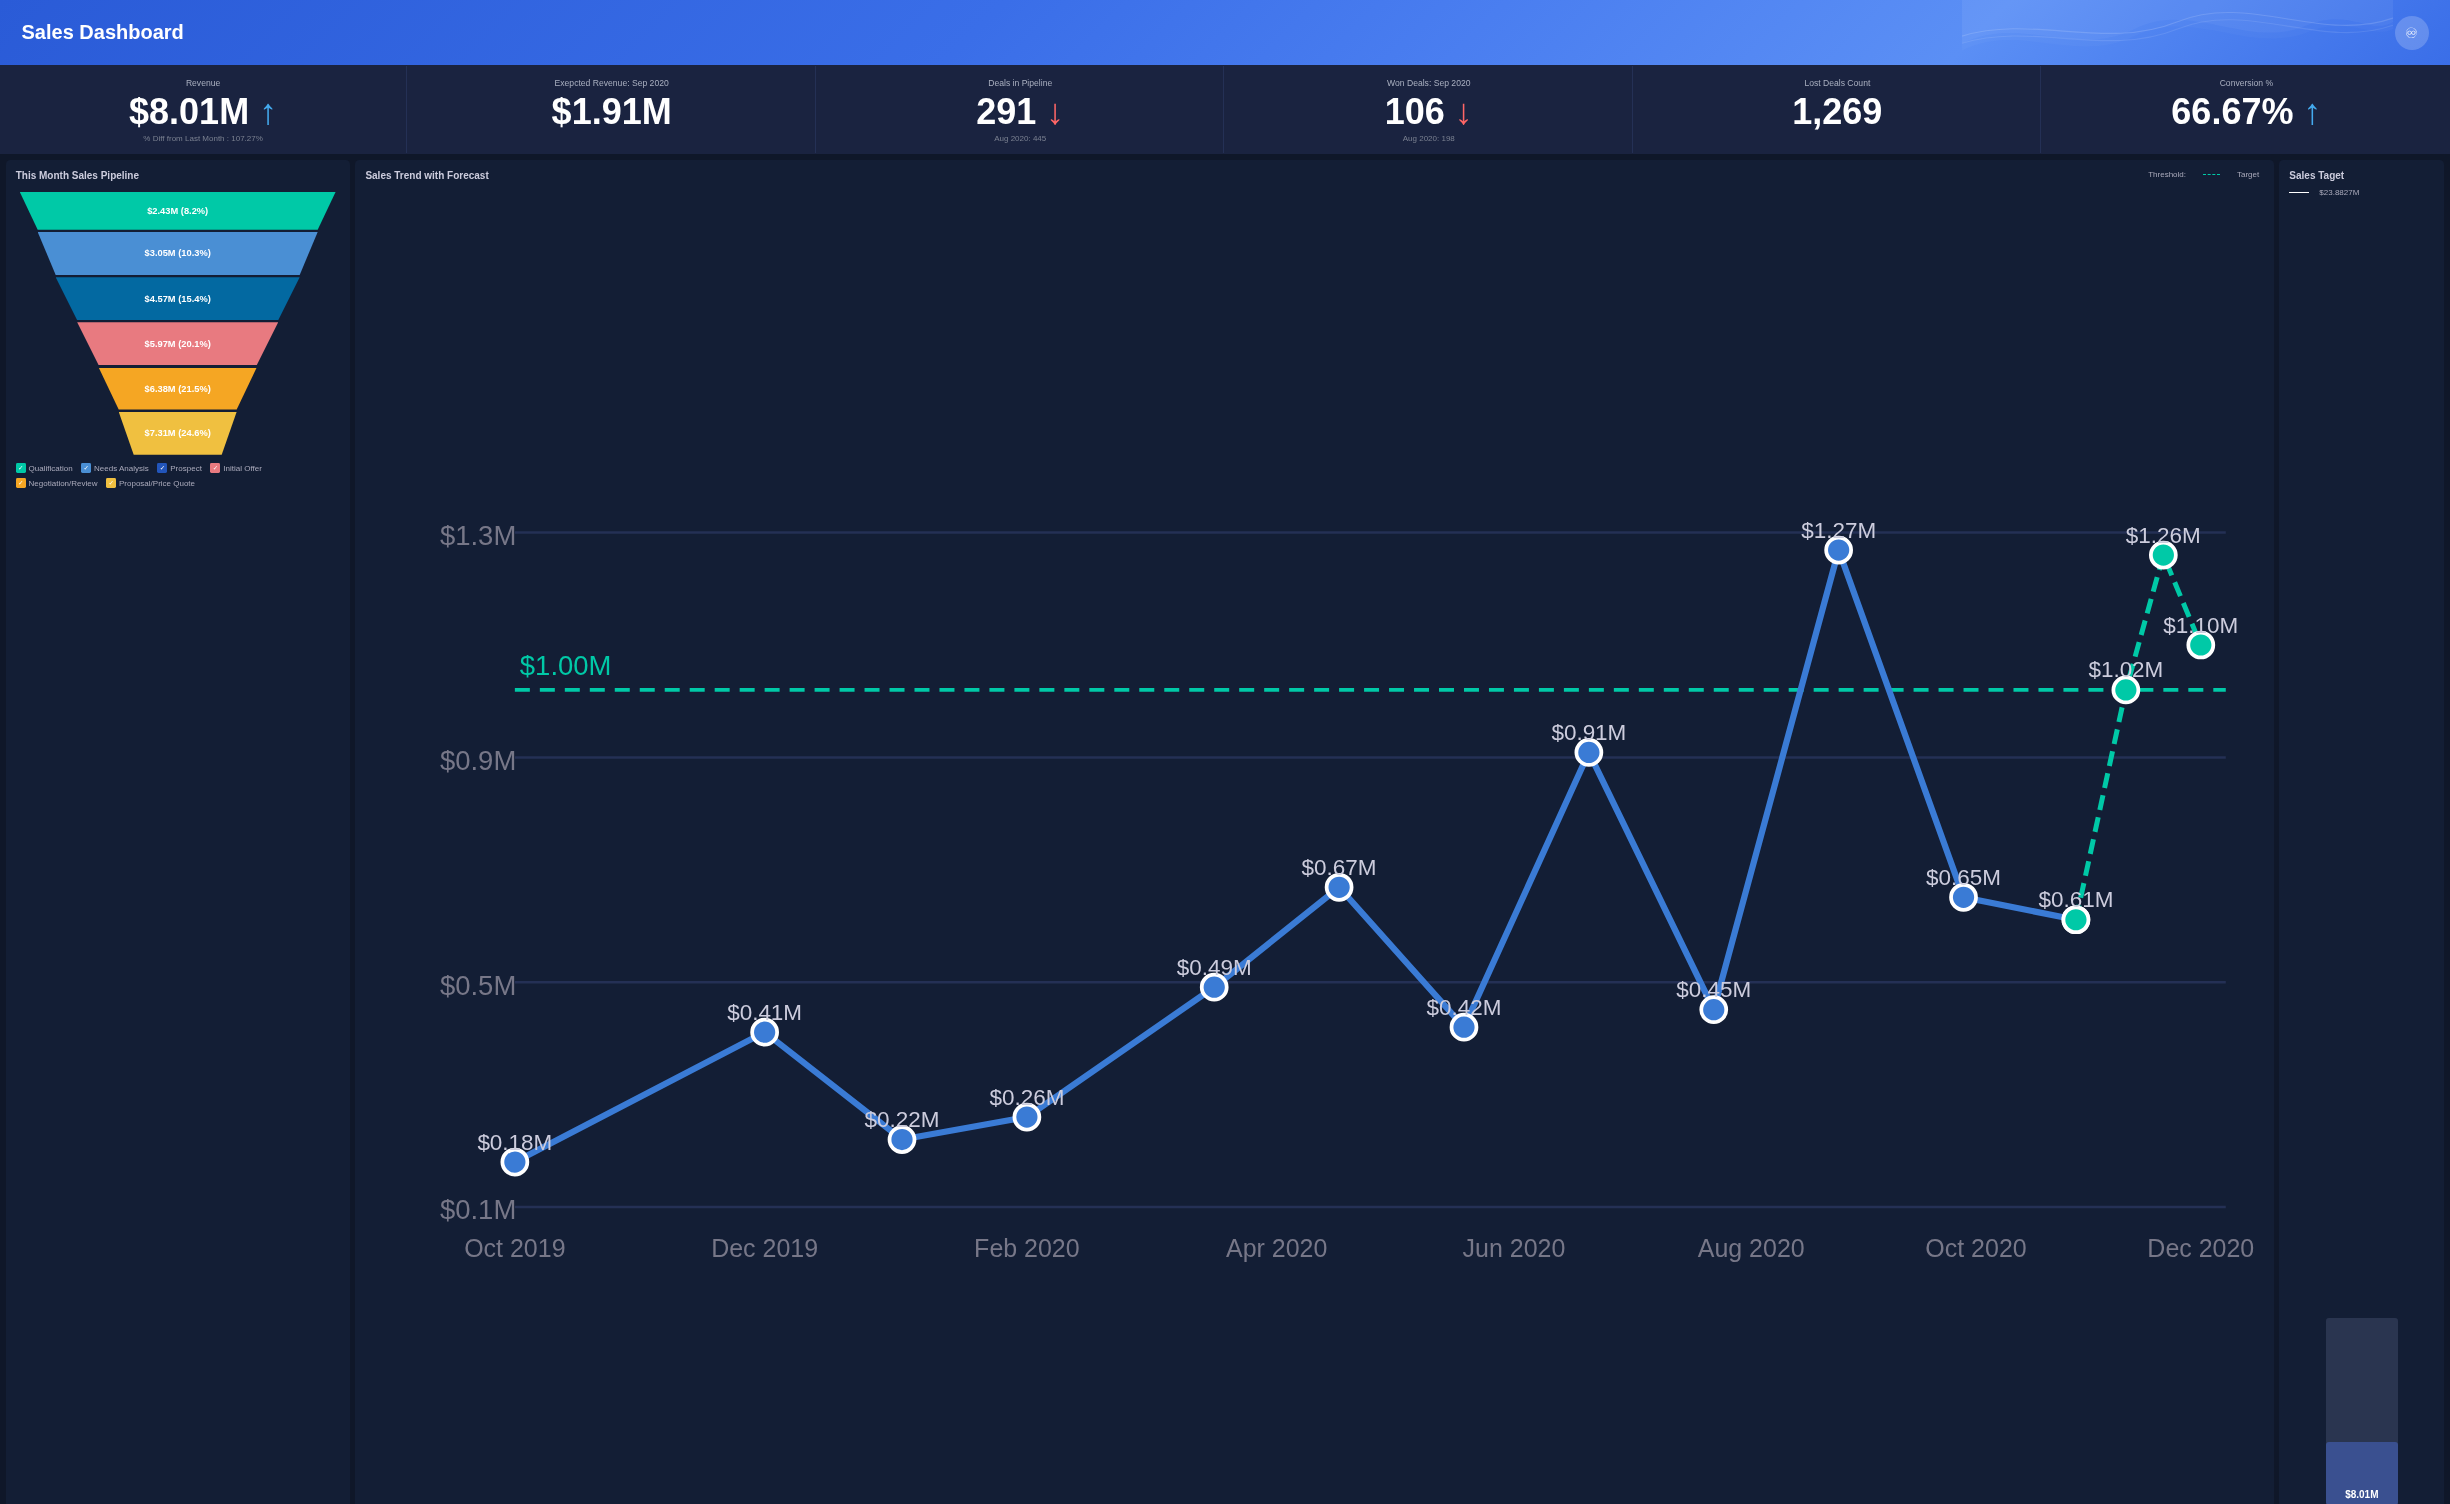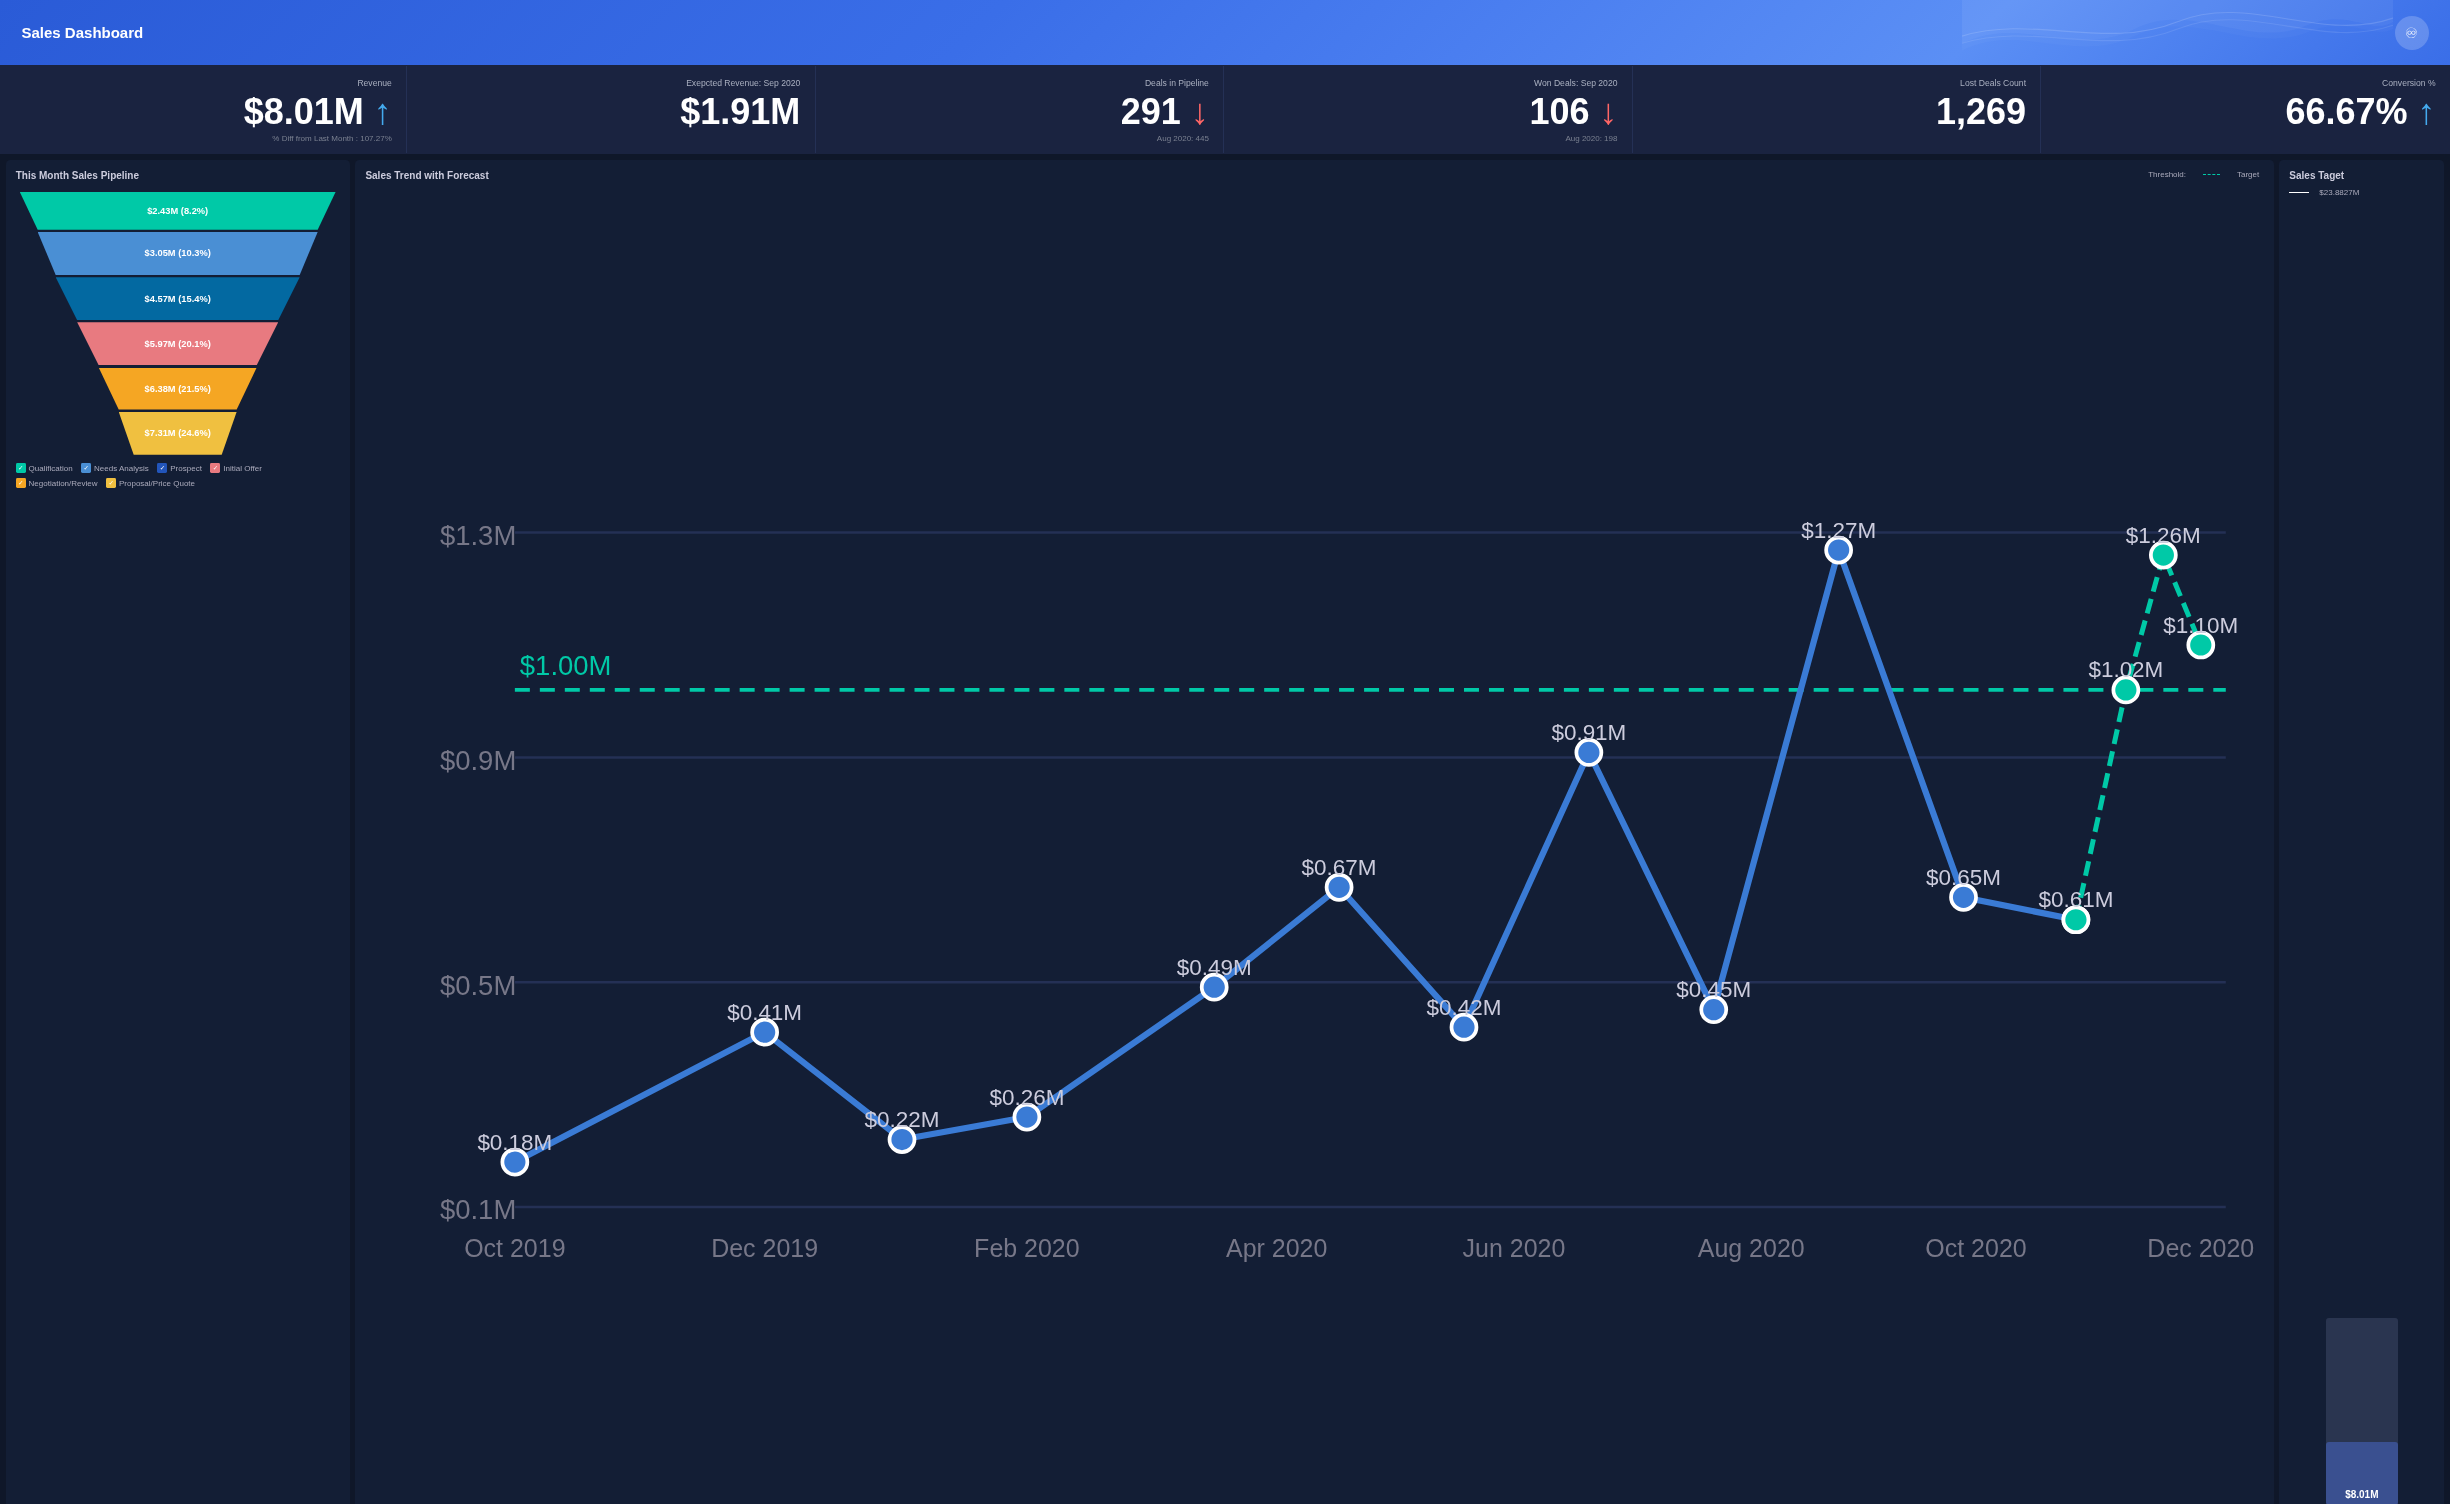"Sales Dashboard" .header-title { font-size: 15px -> 20px }
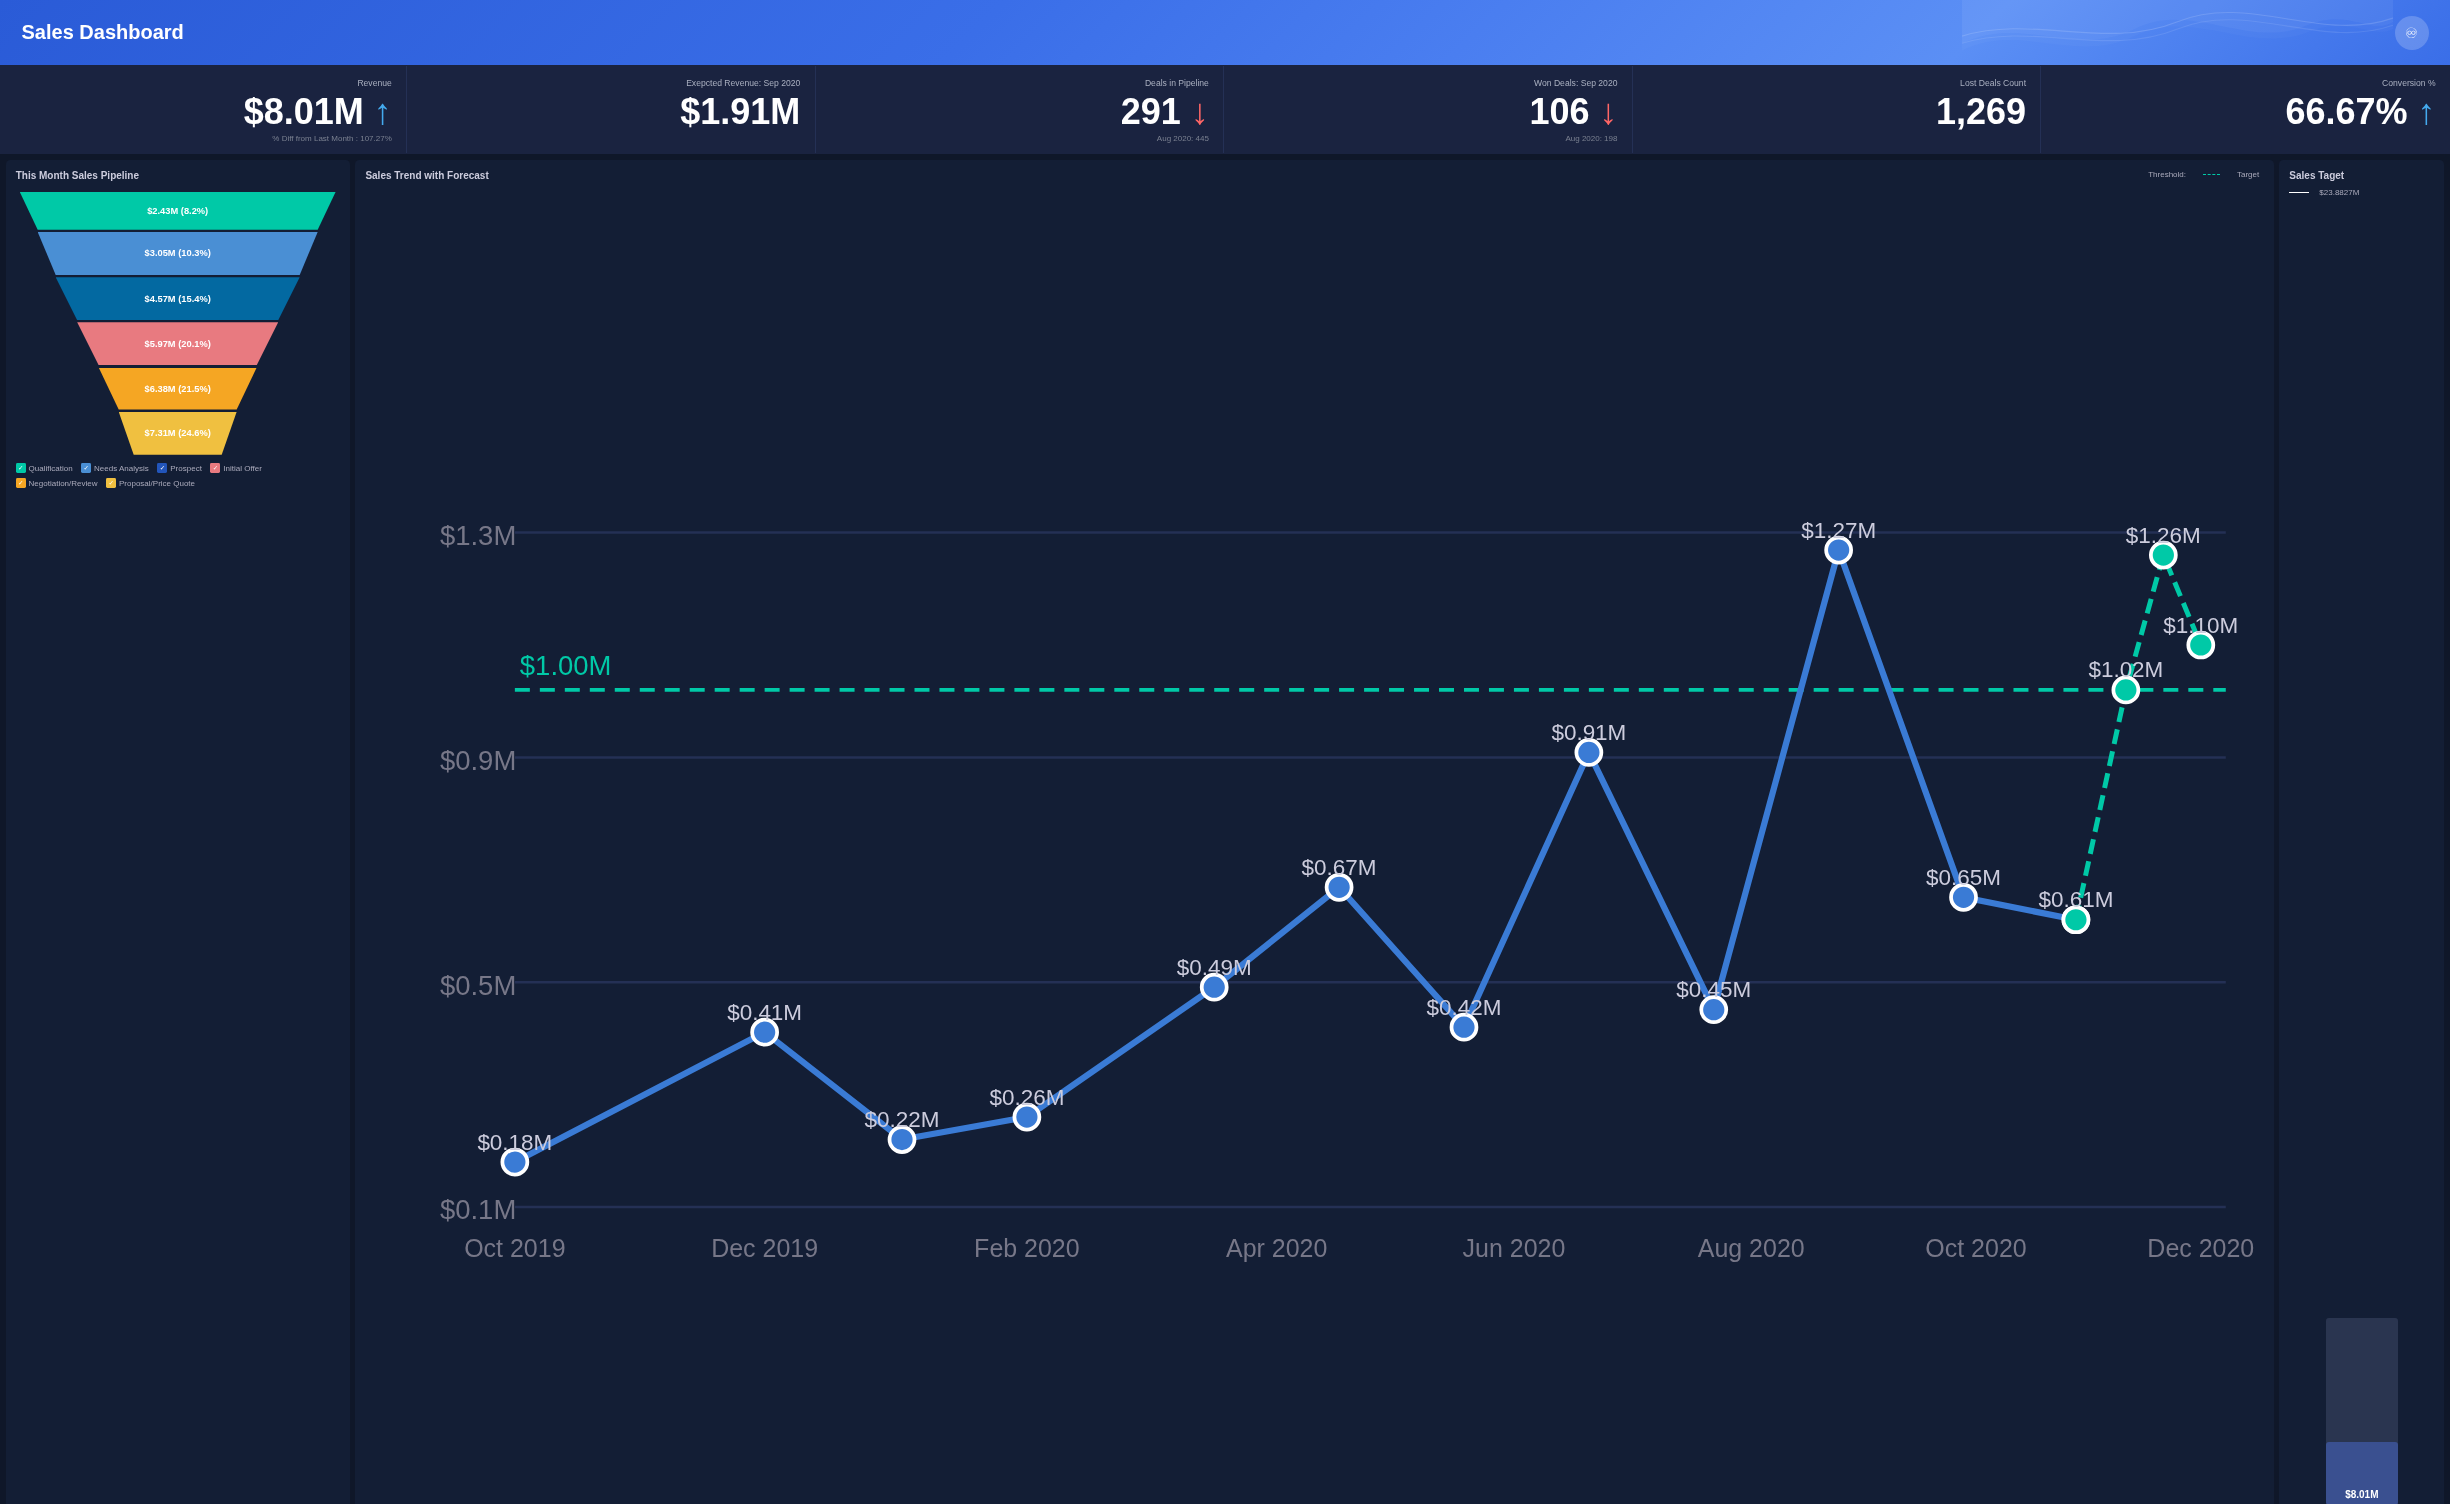"Revenue" .kpi-card { text-align: right -> center }
